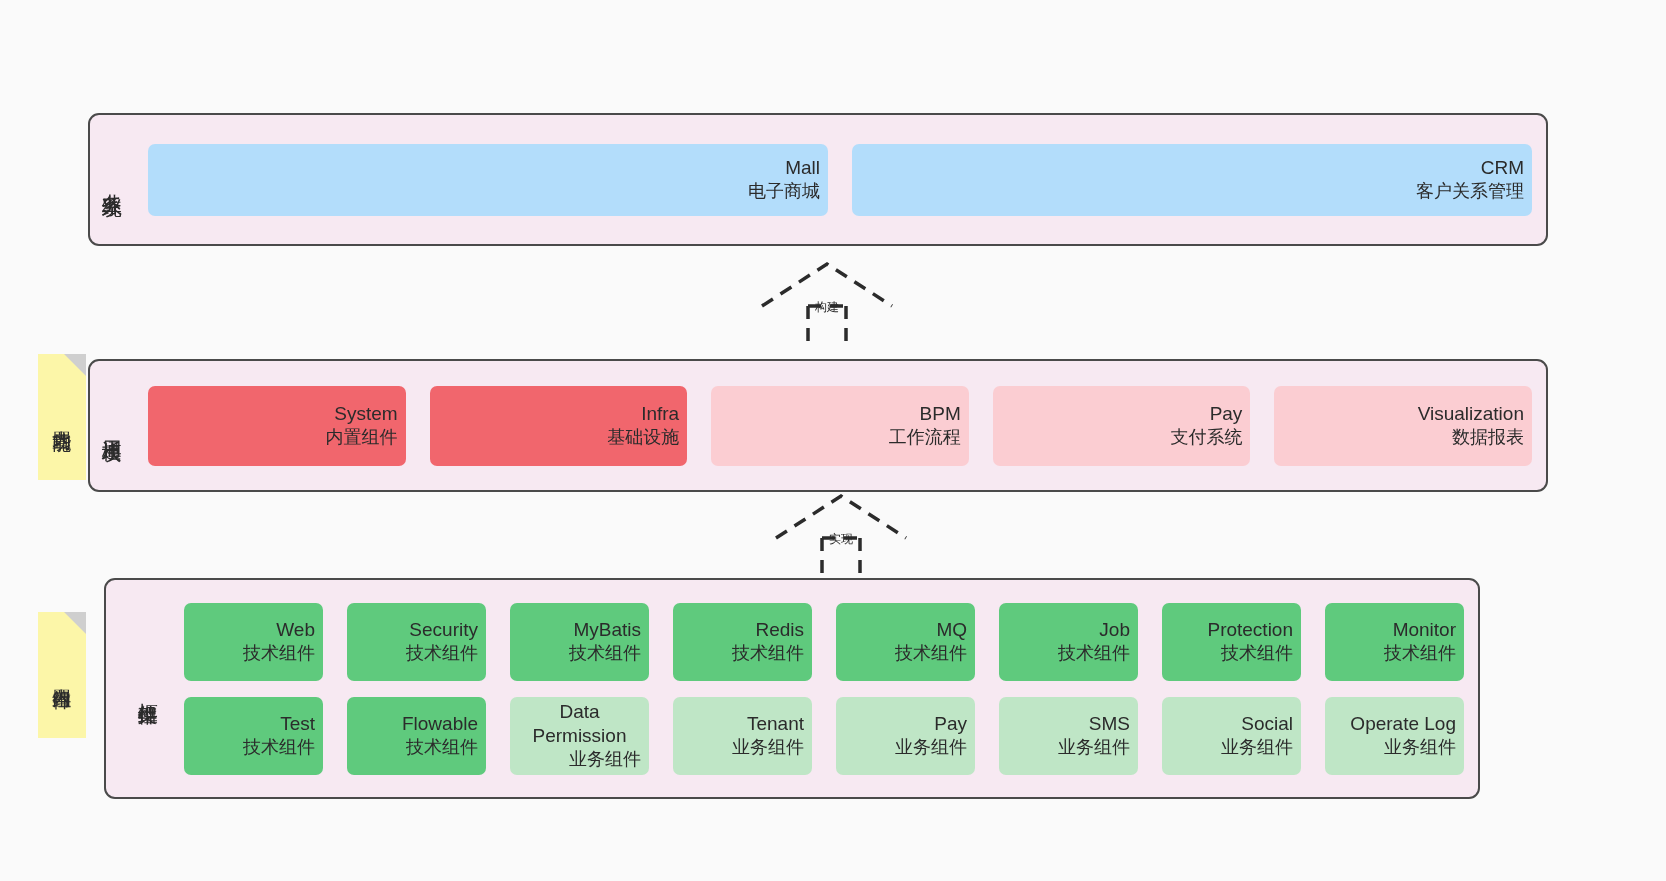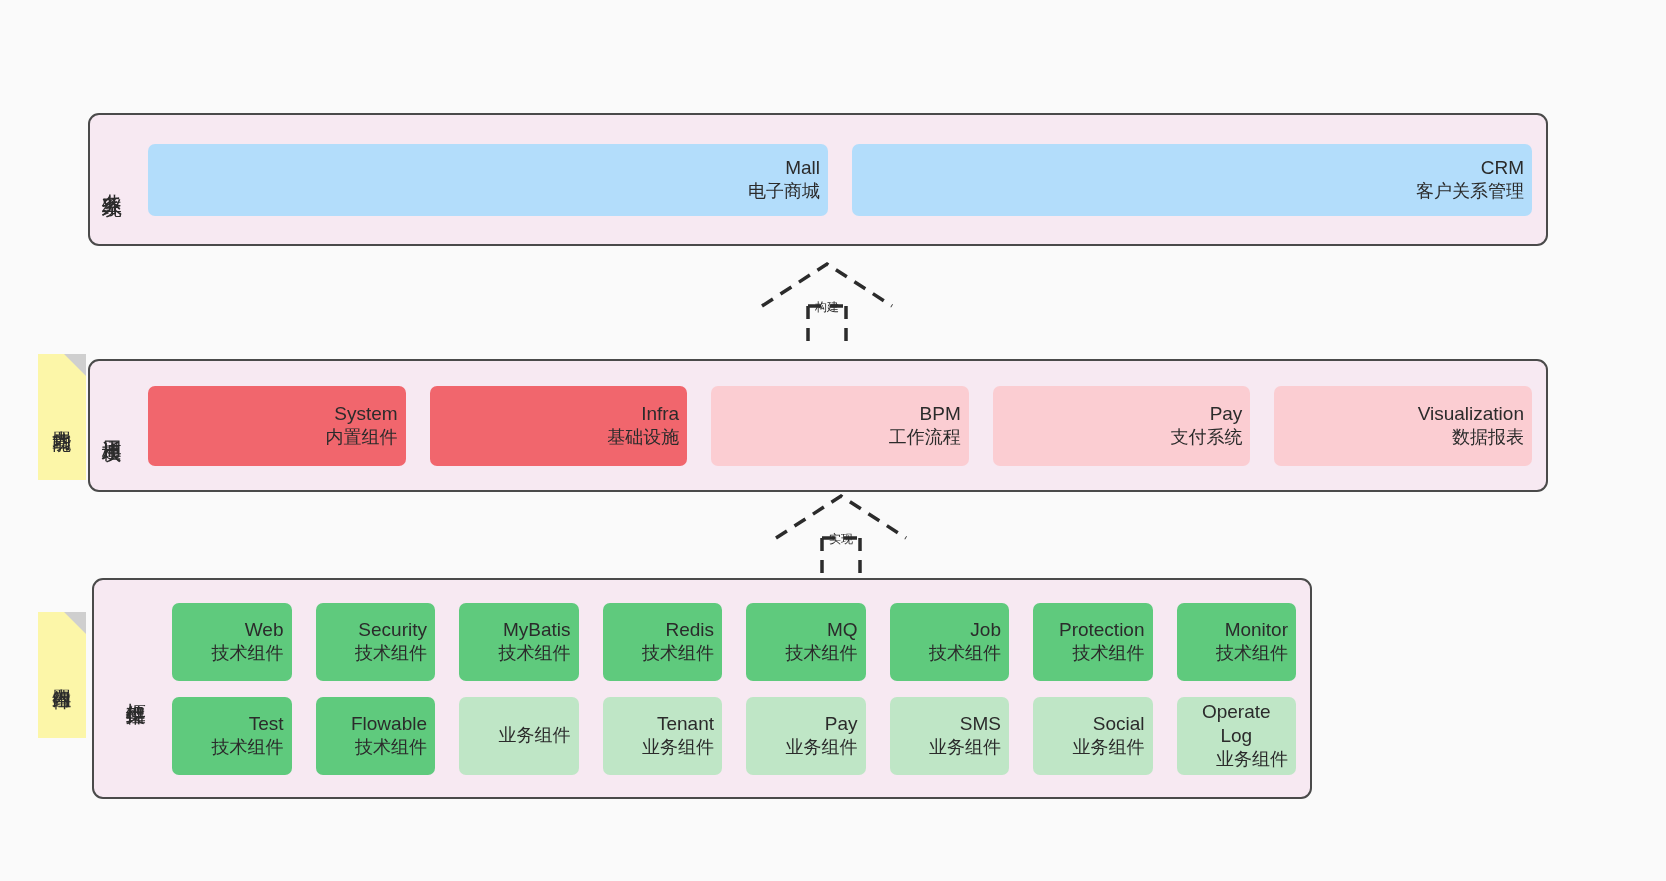"Web" #band-framework { left: 92px -> 104px; width: 1220px -> 1376px }
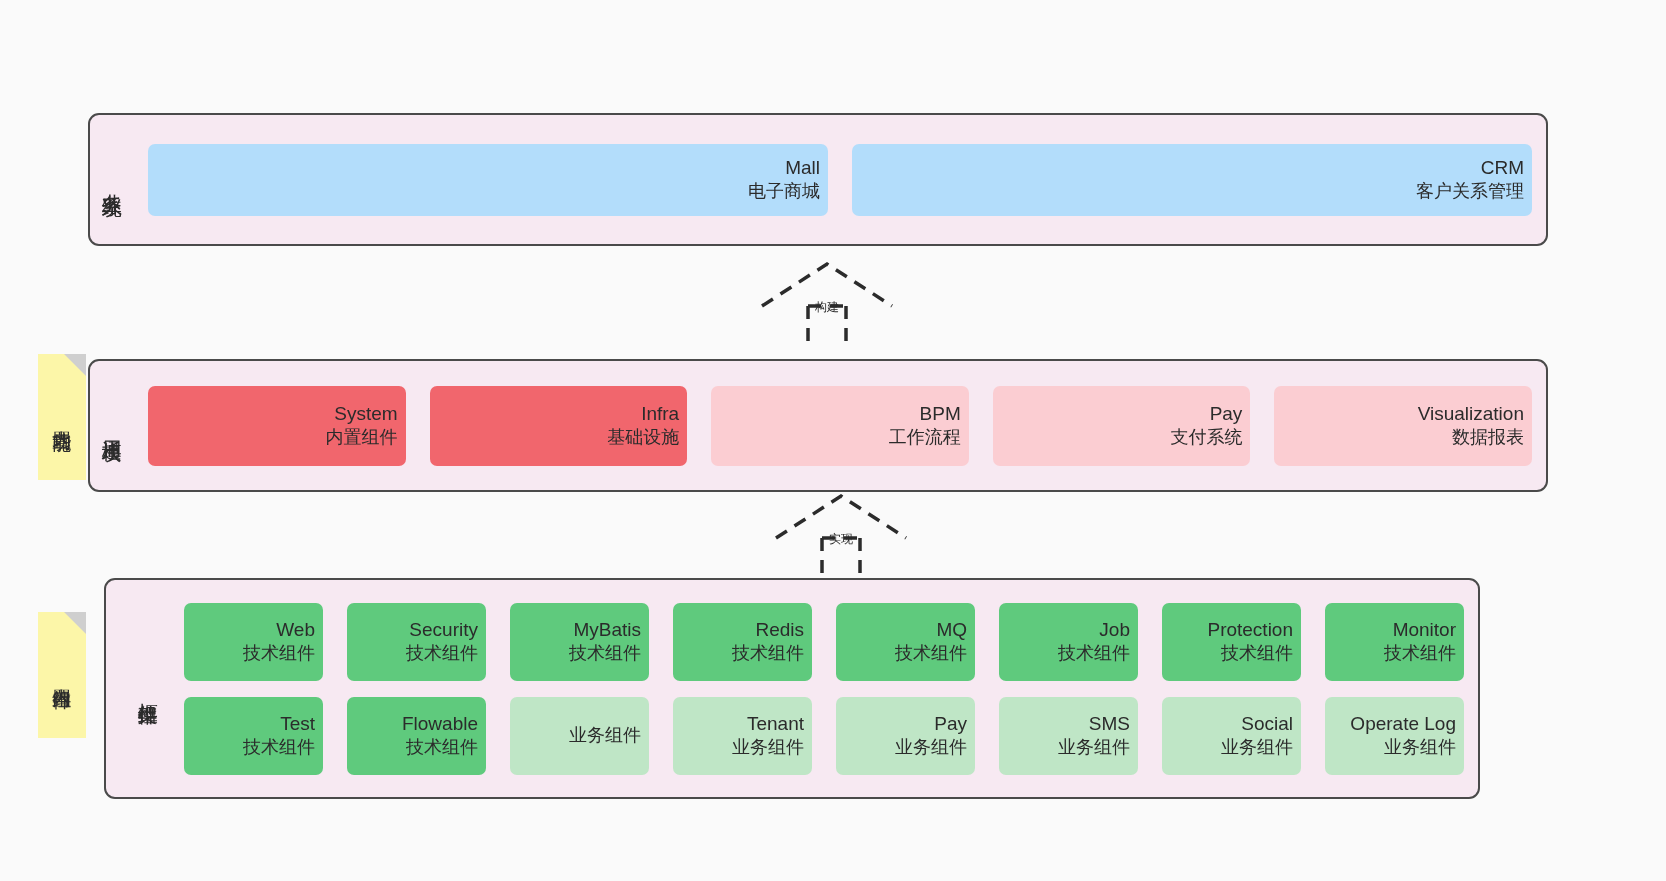"Data Permission" span.t1 { html: none -> <span>Data Permission</span> }
